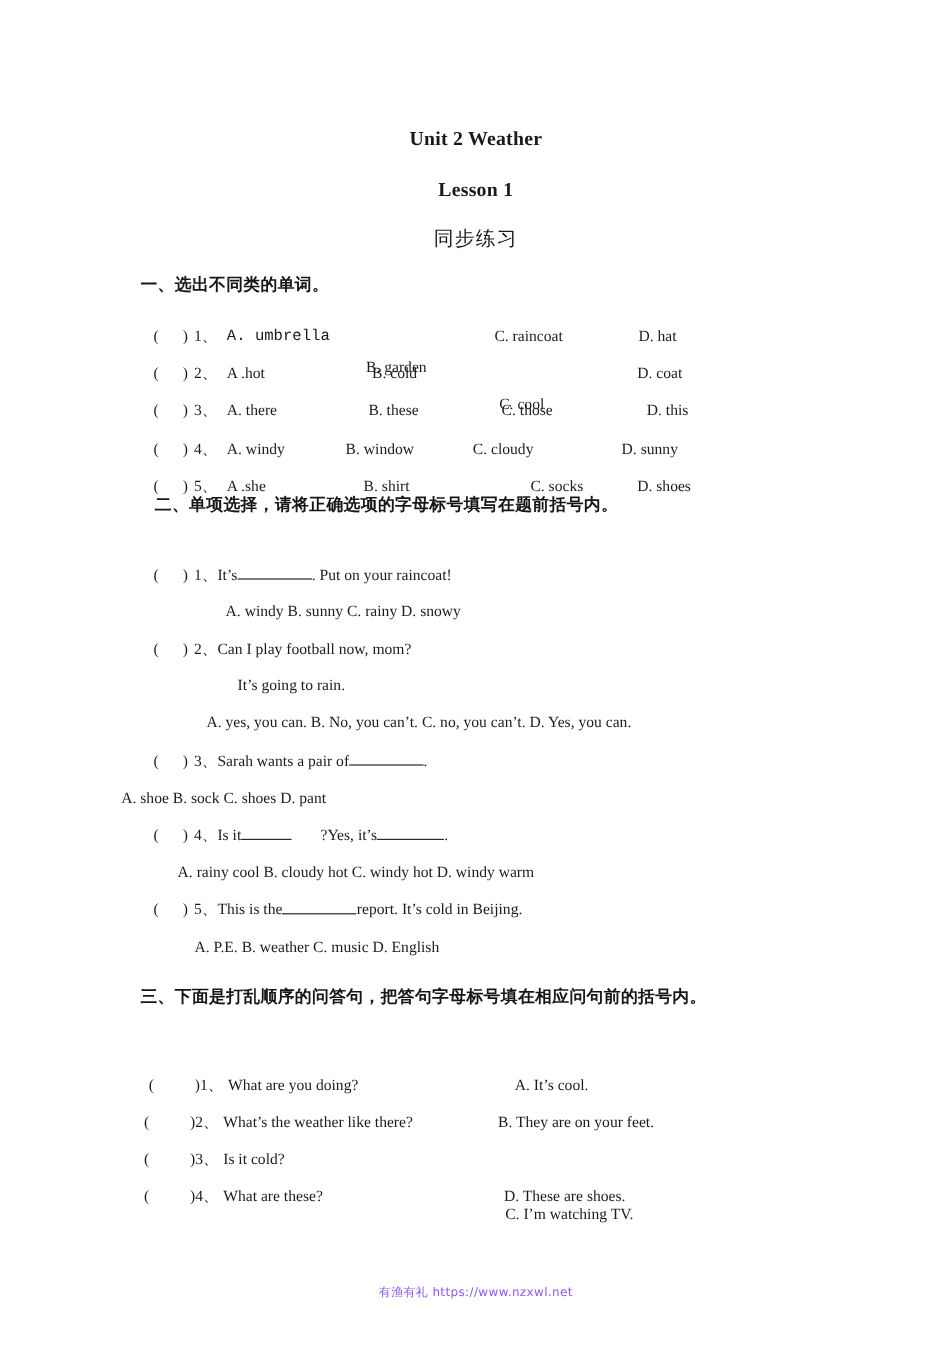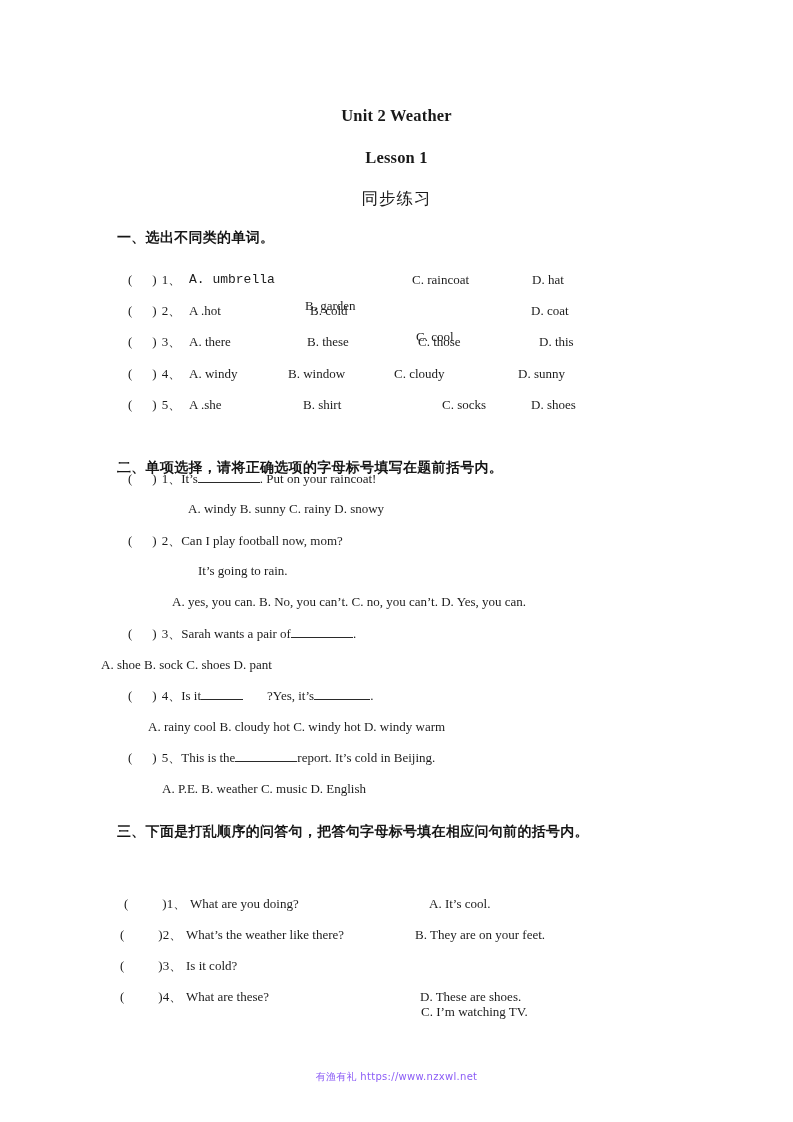"二、单项选择，请将正确选项的字母标号填写在题前括号内。" div.sec-head { margin-left: none -> 12px; top: 459px -> 412px }
